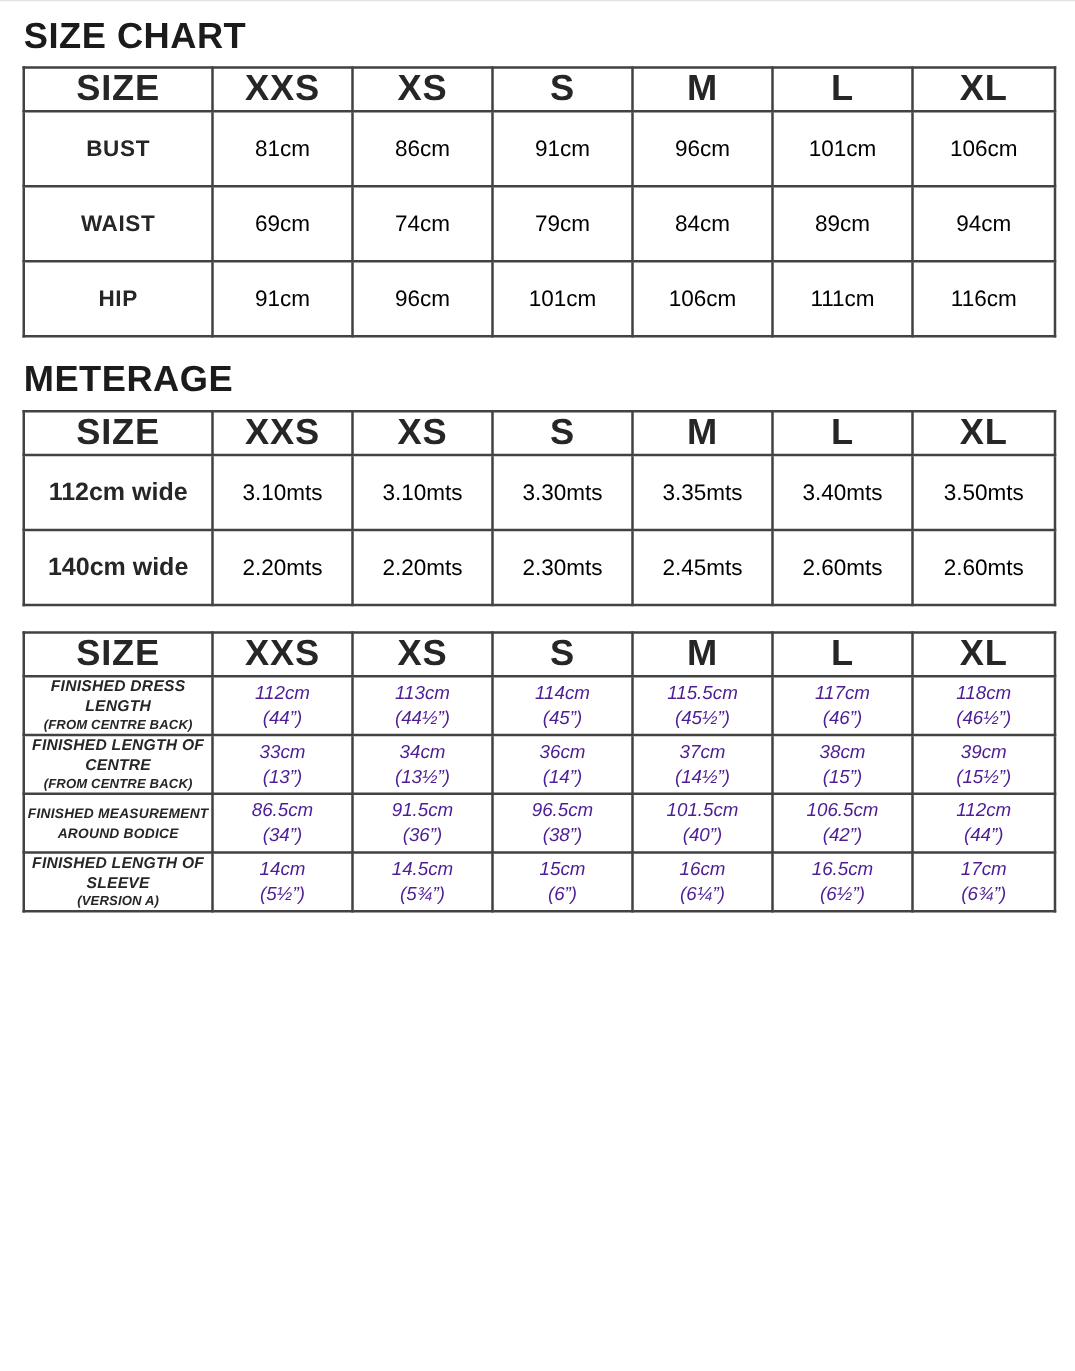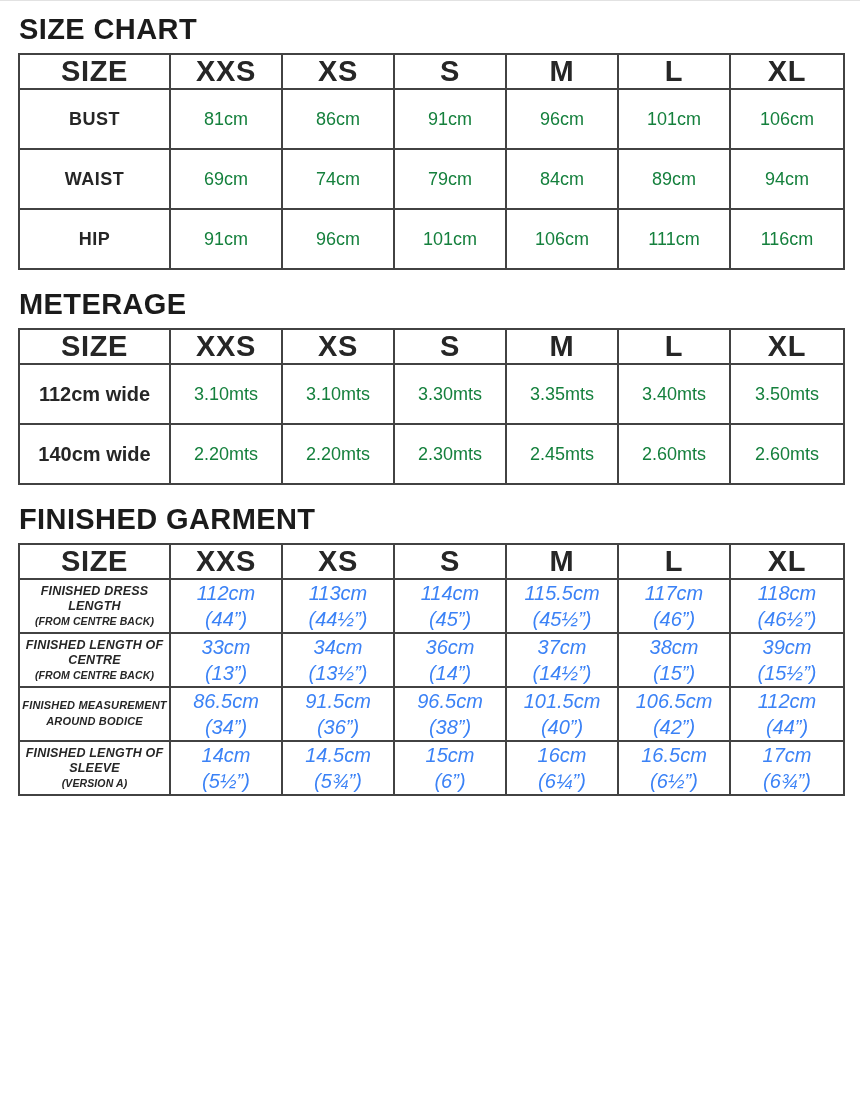"81cm" #size-chart-table tbody td, #meterage-table tbody td { color: #15803d -> #000000 }
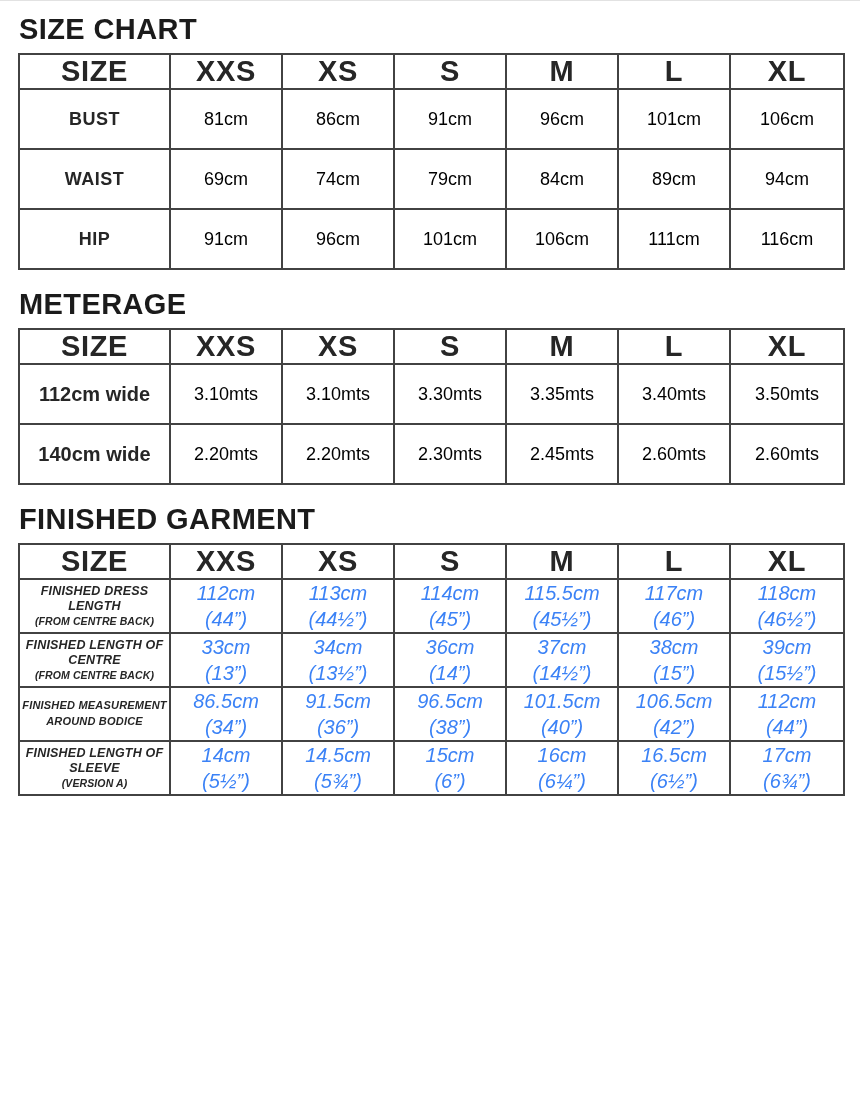"FINISHED GARMENT" h1.section-title { html: <h1>FINISHED GARMENT</h1> -> none }
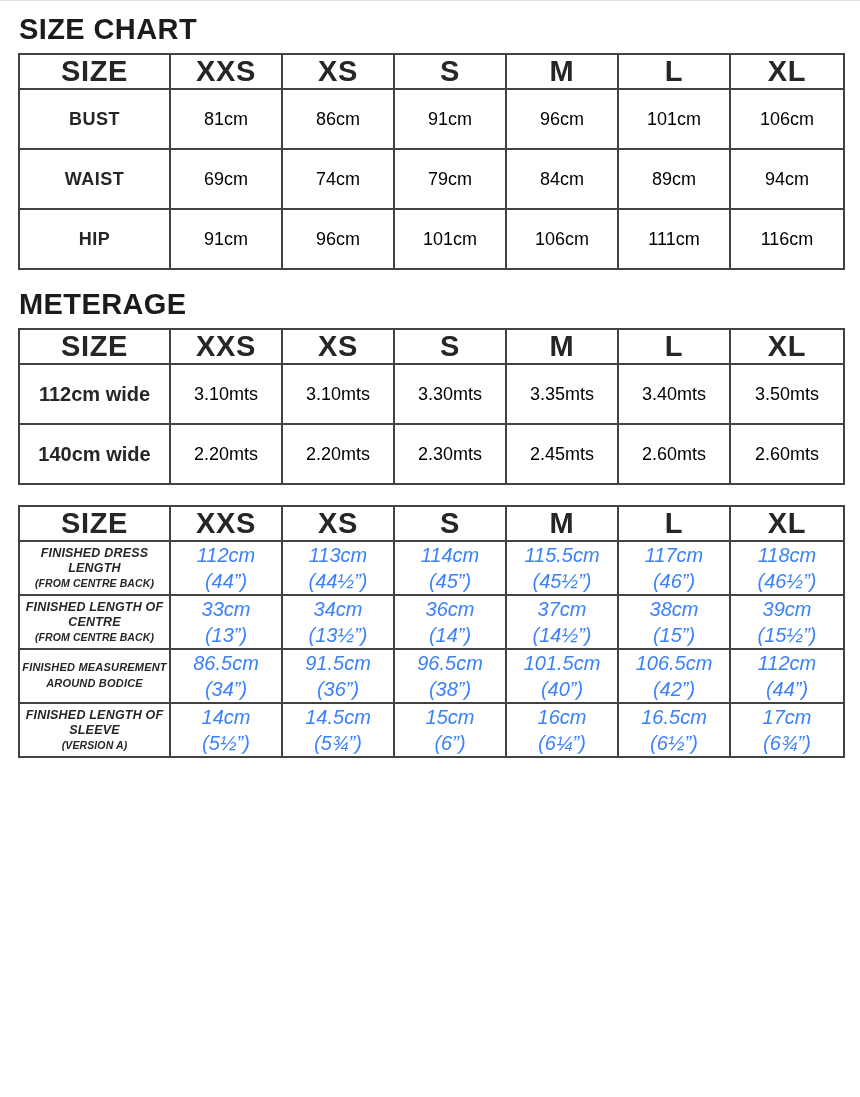"112cm" #finished-garment-table tbody td { color: #3b82f6 -> #4c1d95; font-size: 20px -> 15px }
